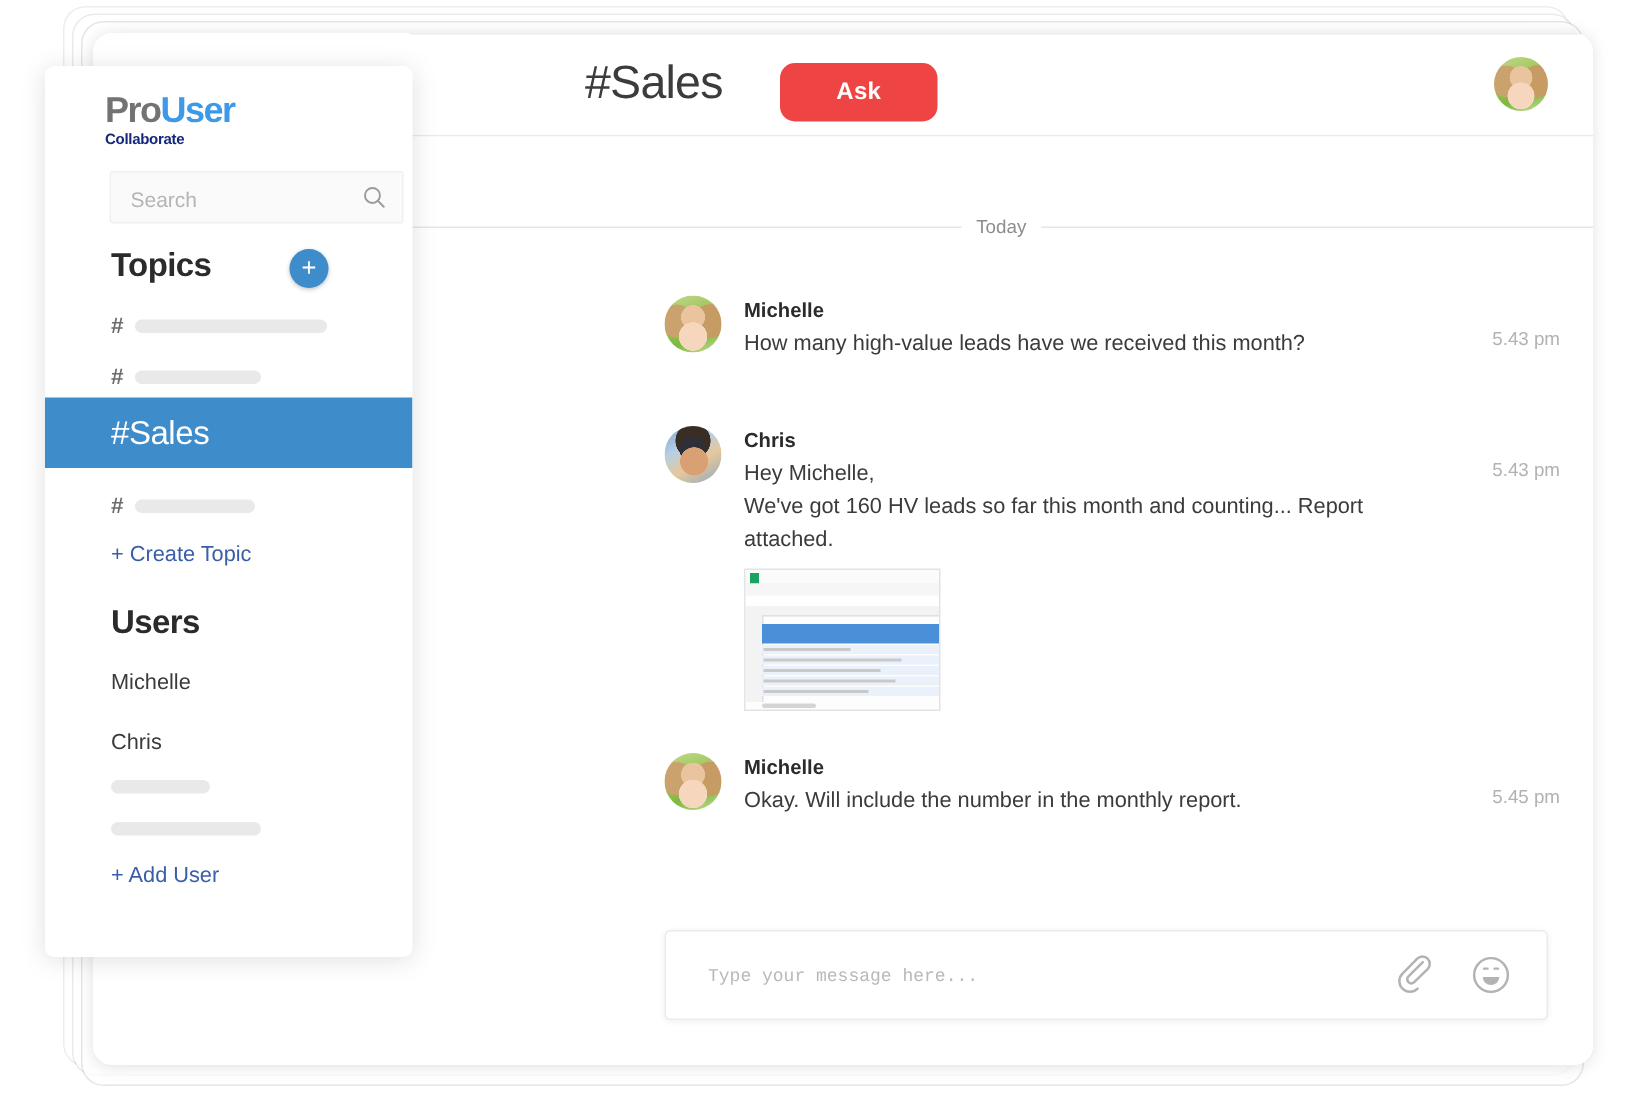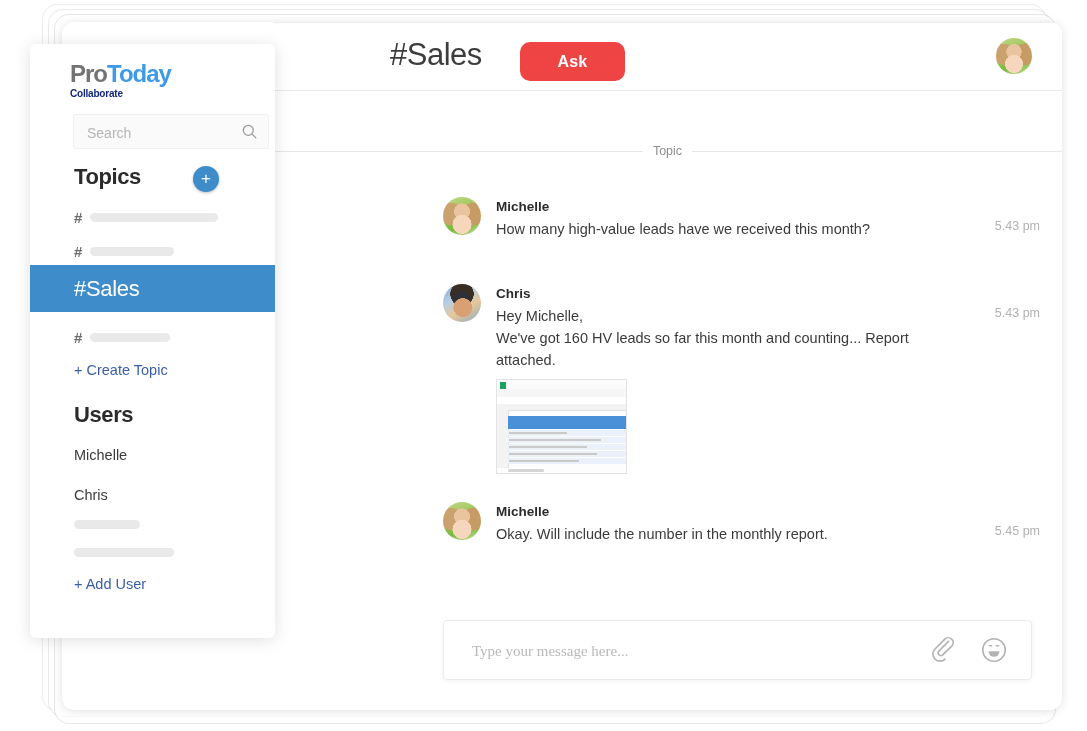"Today" span.logo-profs { text: Today -> User }
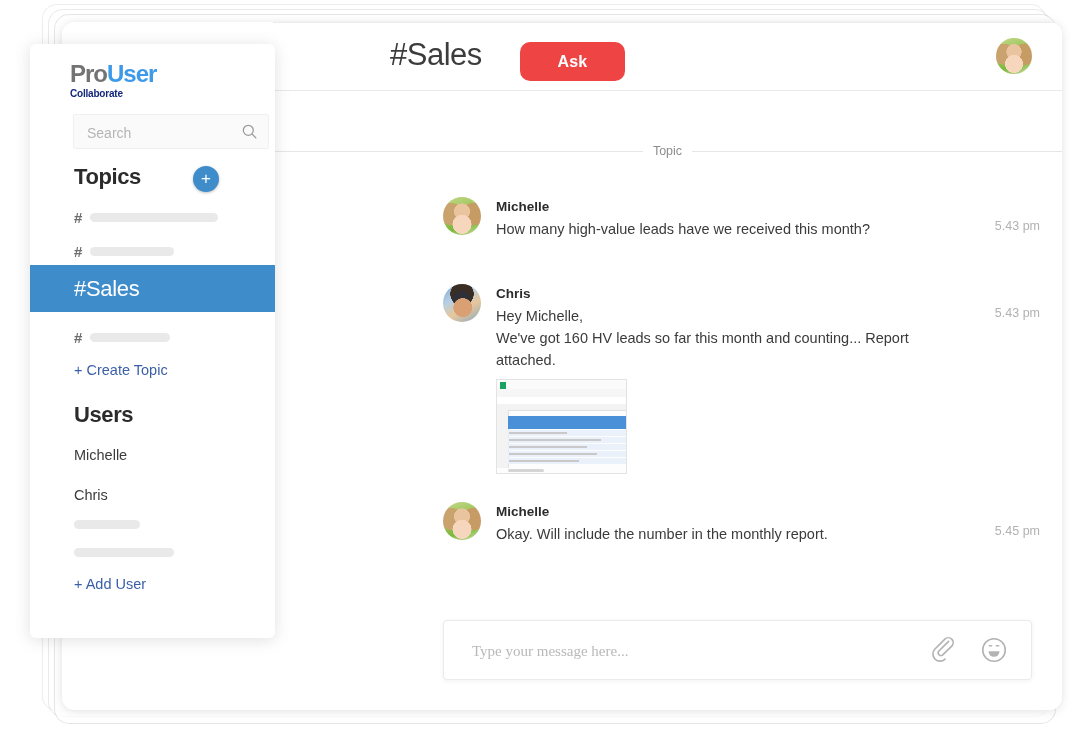"Topic" div.today-label { text: Topic -> Today }
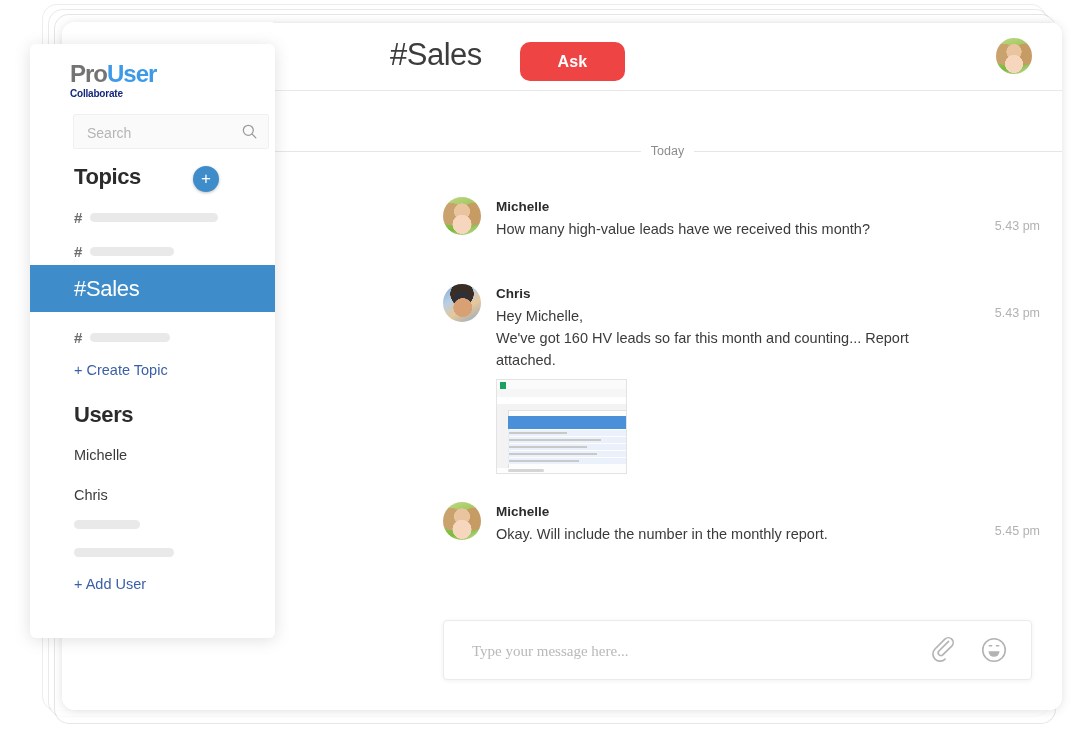"Type your message here..." .composer-input { font-family: Liberation Serif, serif -> Liberation Mono, monospace; font-size: 15px -> 12px }
